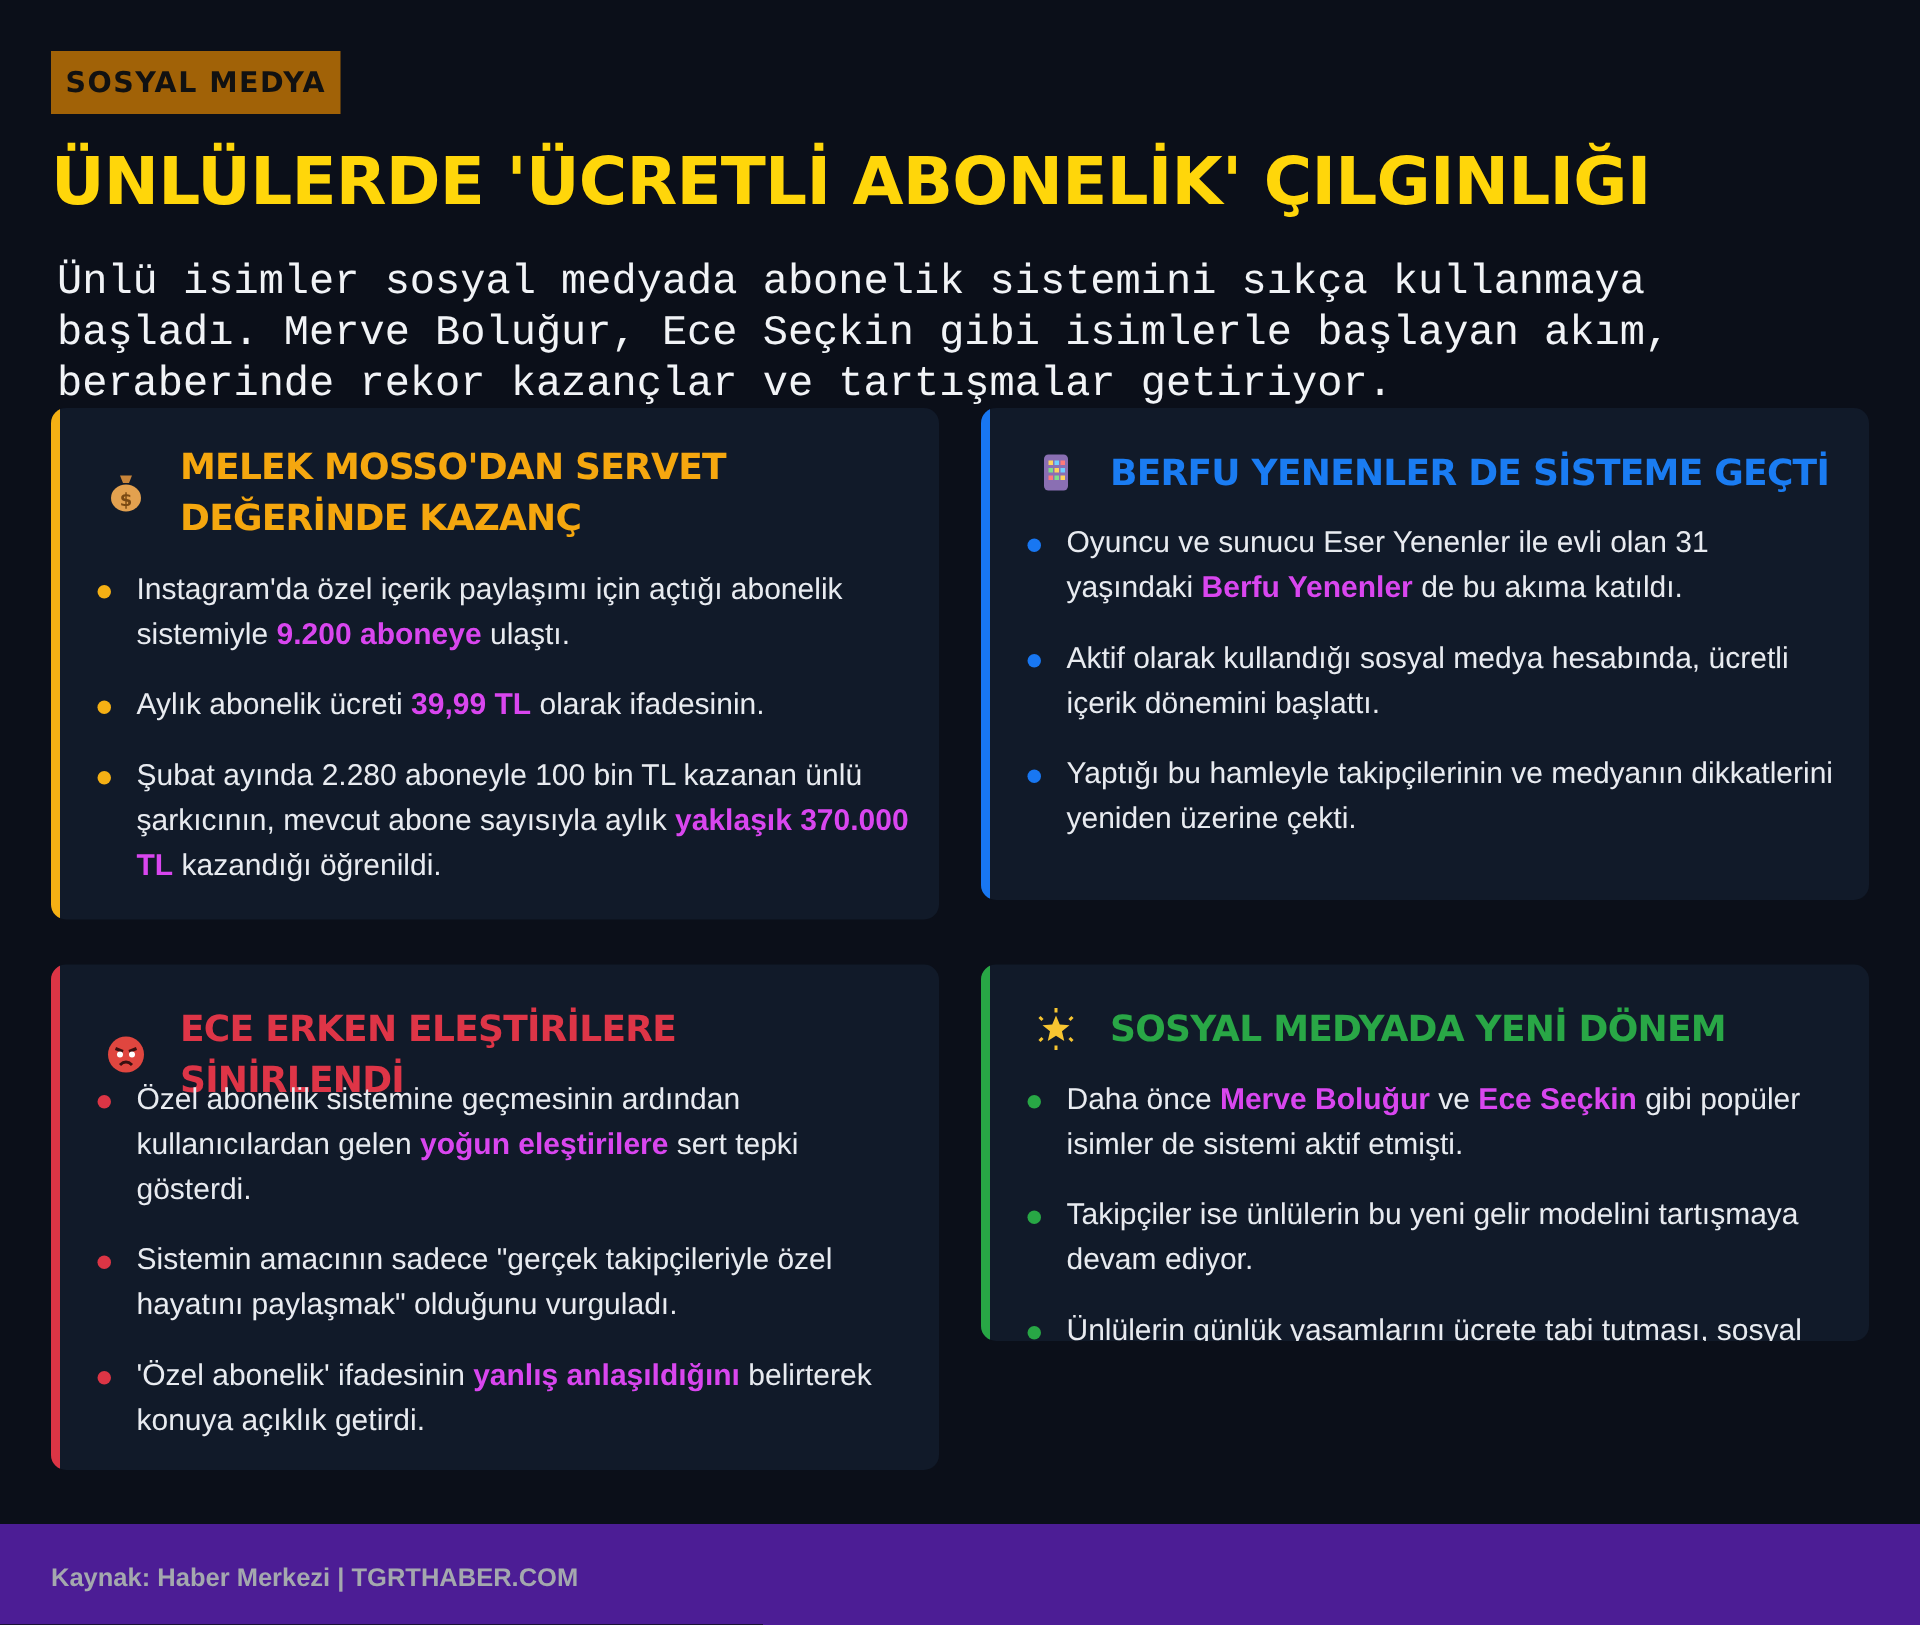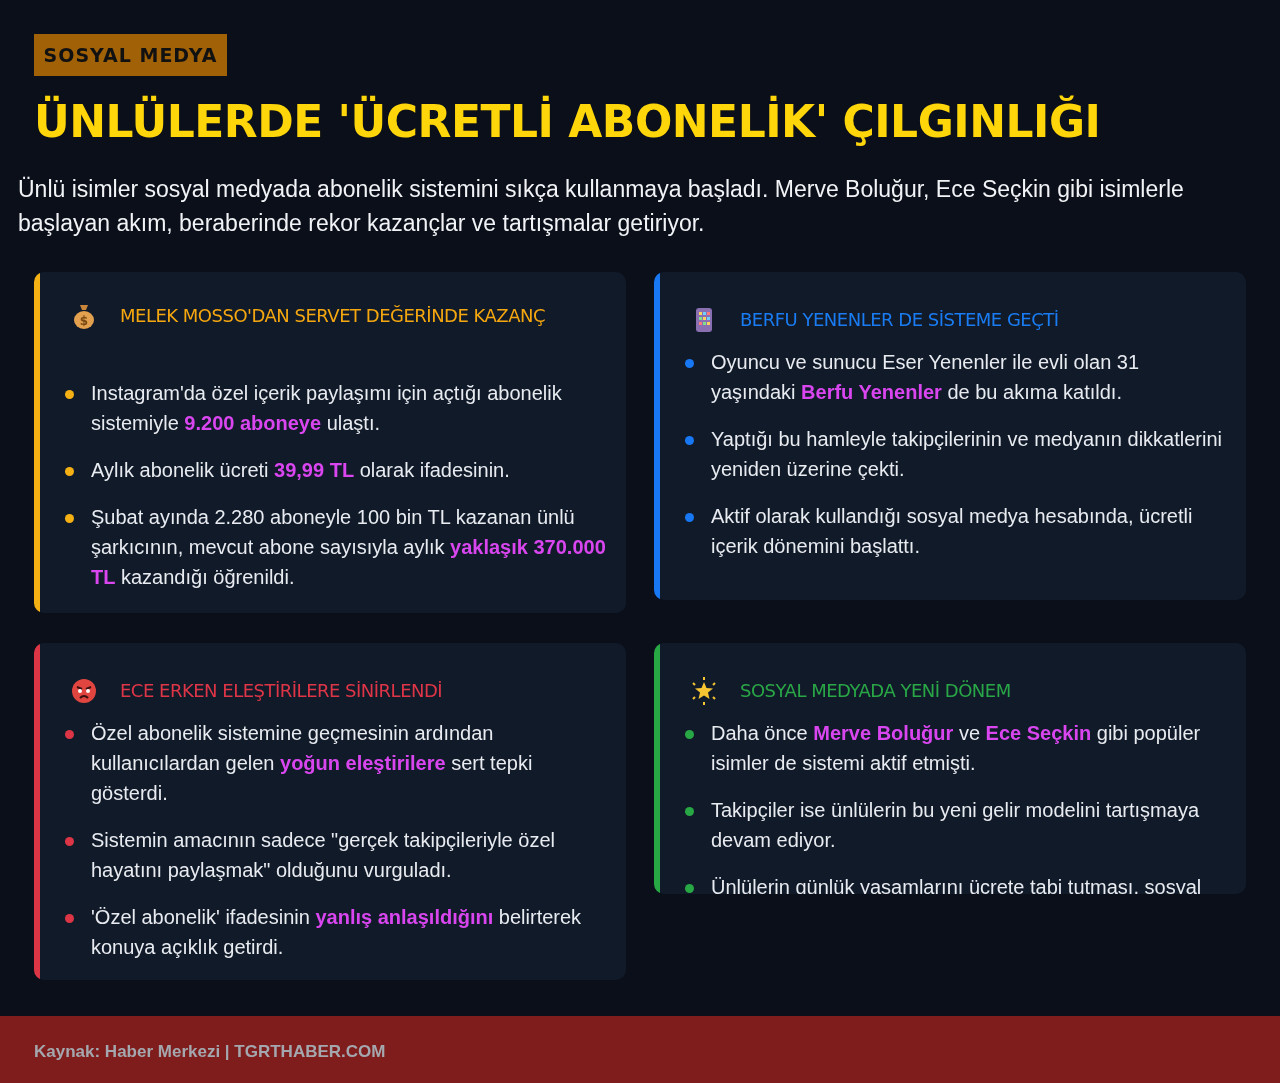"Ünlü isimler sosyal medyada abonelik" .lead { font-family: none -> Liberation Mono, monospace; font-size: 23px -> 28px; left: 18px -> 38px }
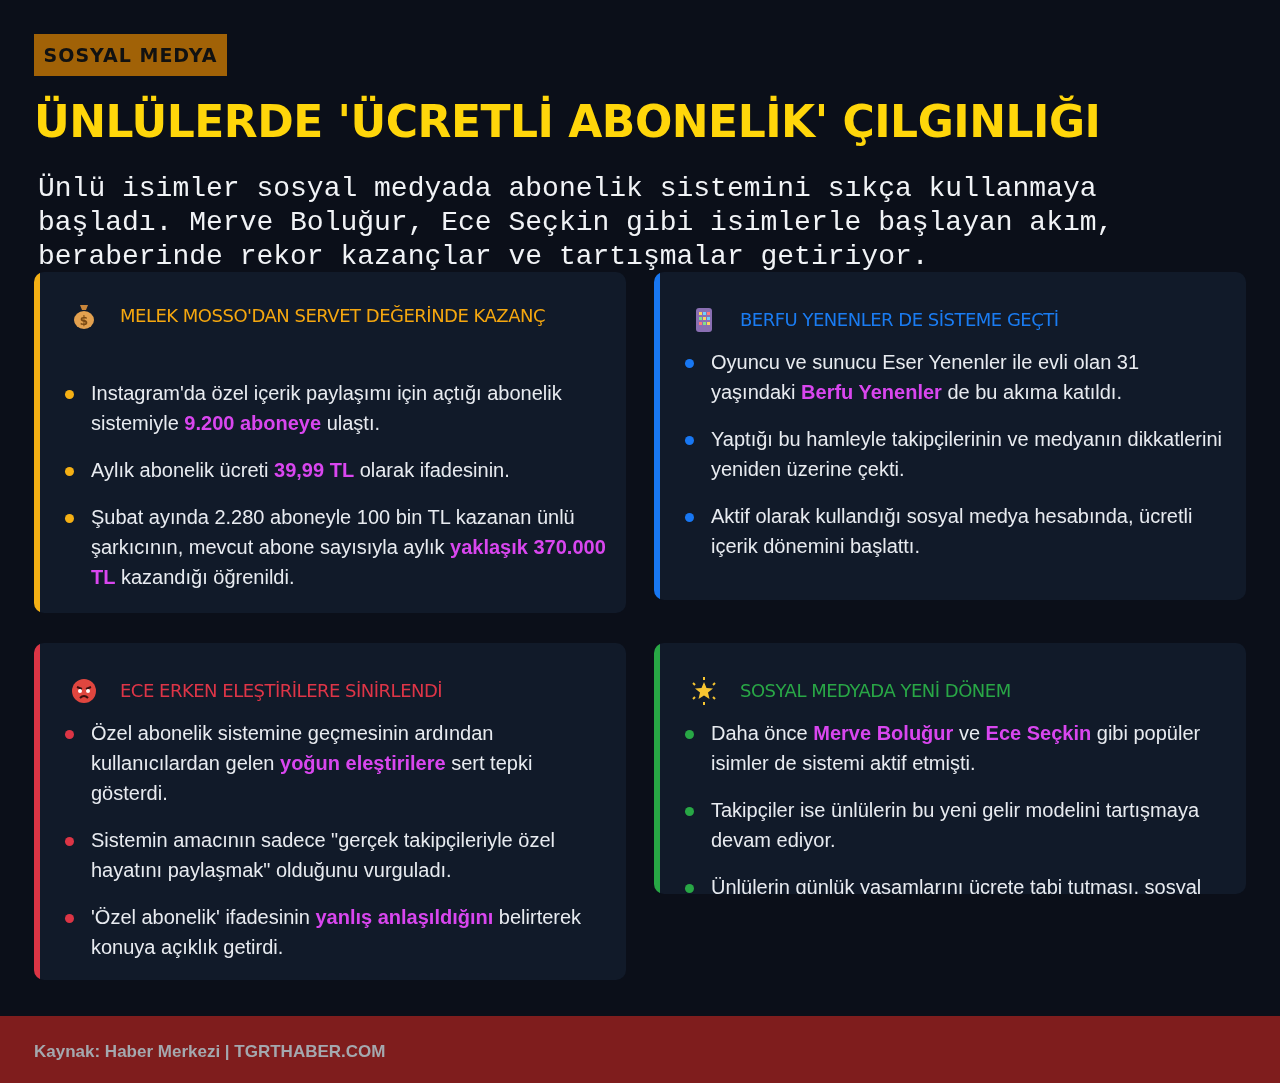"MELEK MOSSO'DAN SERVET DEĞERİNDE KAZANÇ" .card-title { font-size: 18px -> 24px; font-weight: 400 -> 700; line-height: 44px -> 34px }
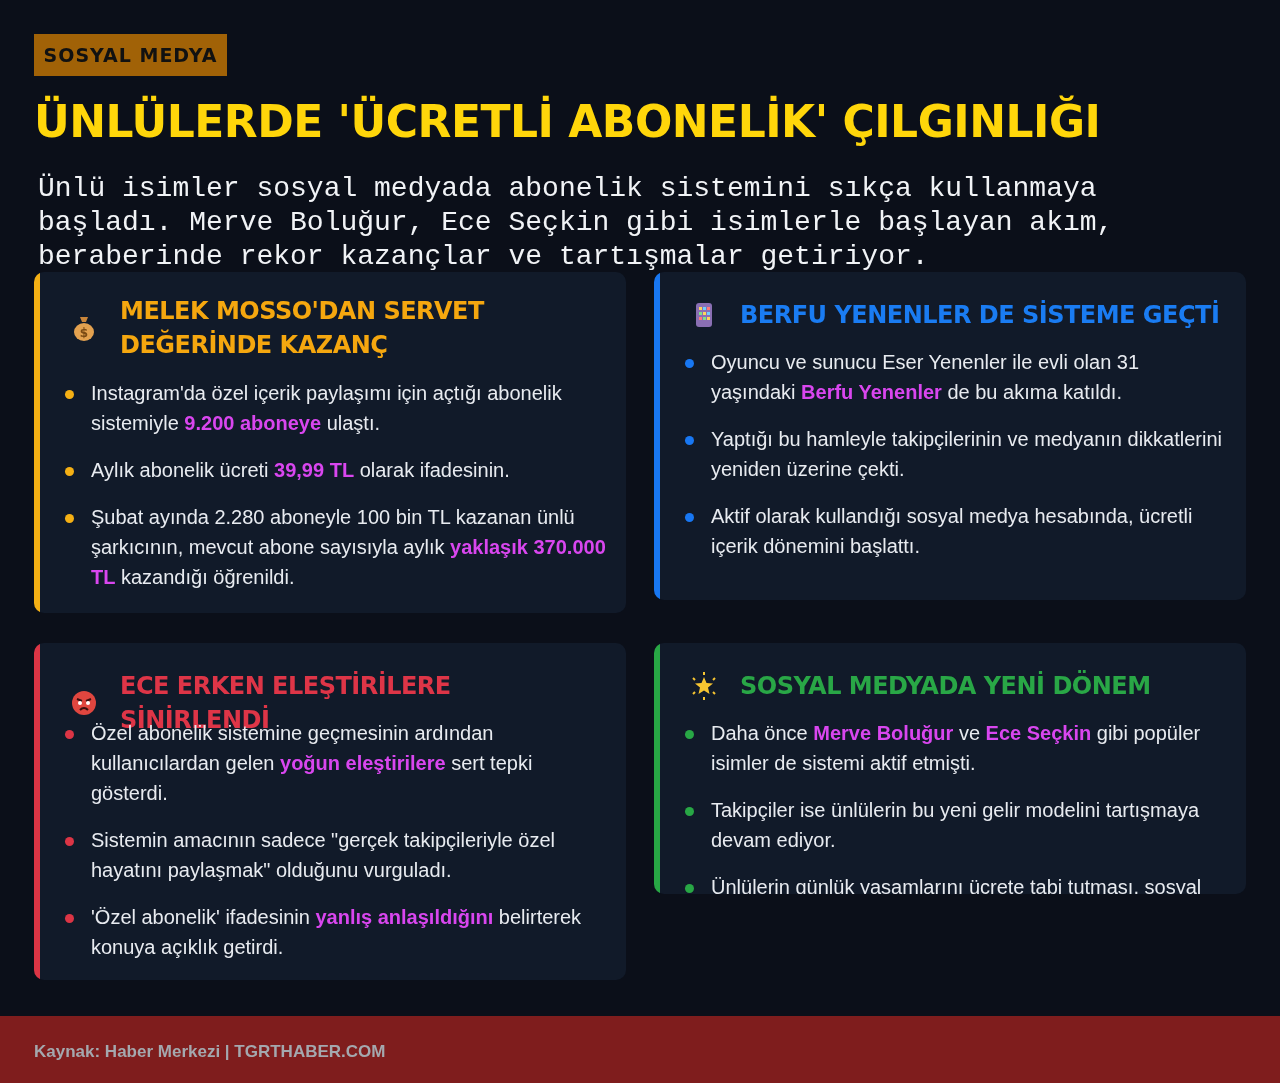"Yaptığı bu hamleyle takipçilerinin ve" li { order: before "Aktif olarak kullandığı sosyal medya" -> after "Aktif olarak kullandığı sosyal medya" }
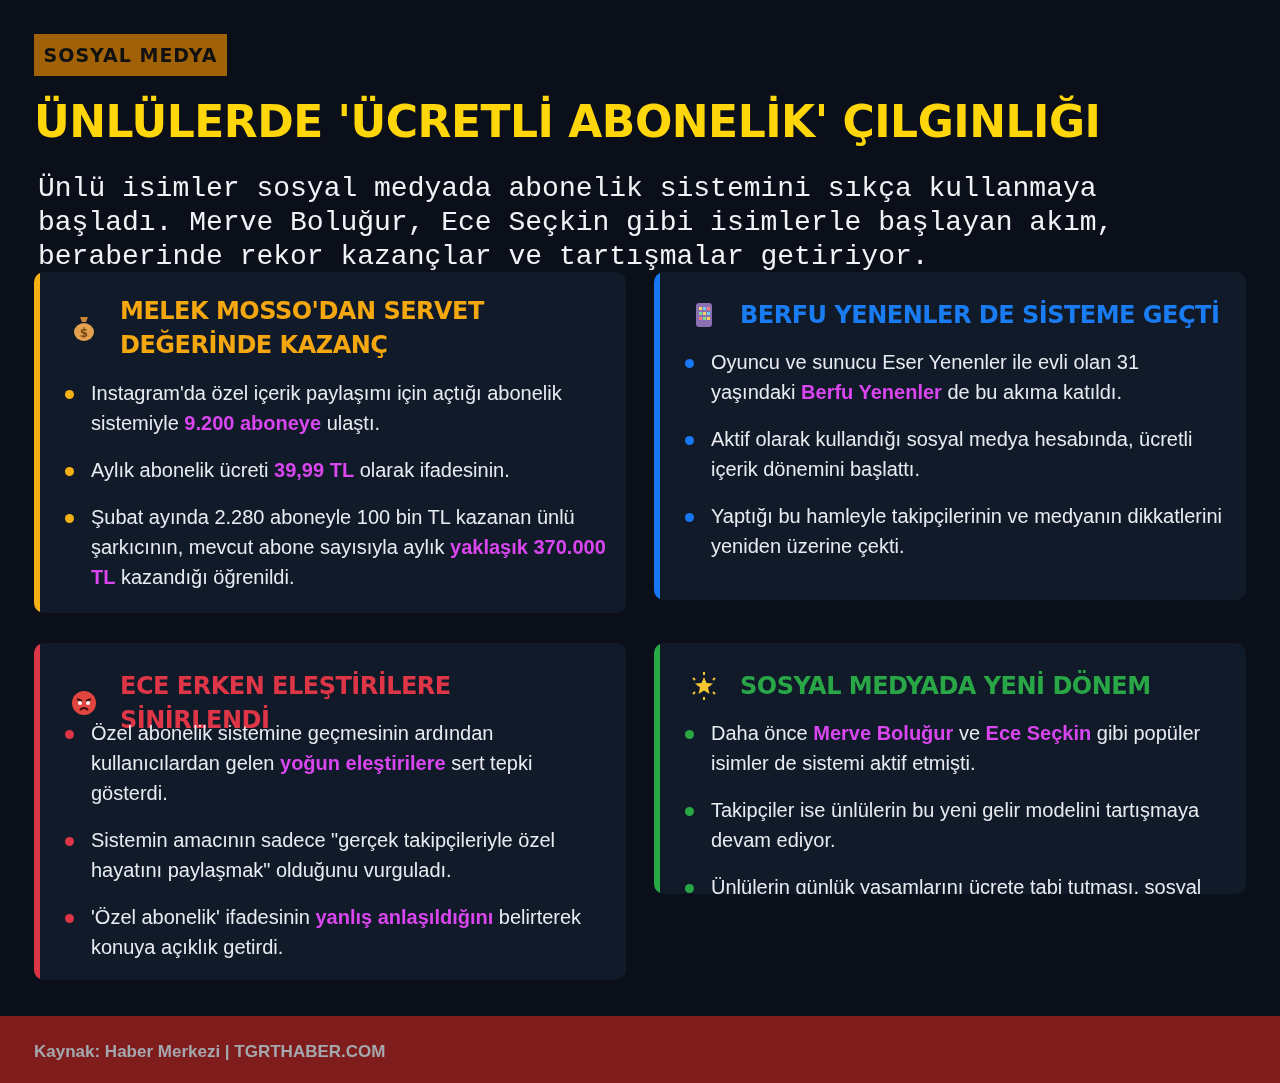"Kaynak: Haber Merkezi | TGRTHABER.COM" .footer { background: #7f1d1d -> #4c1d95 }
